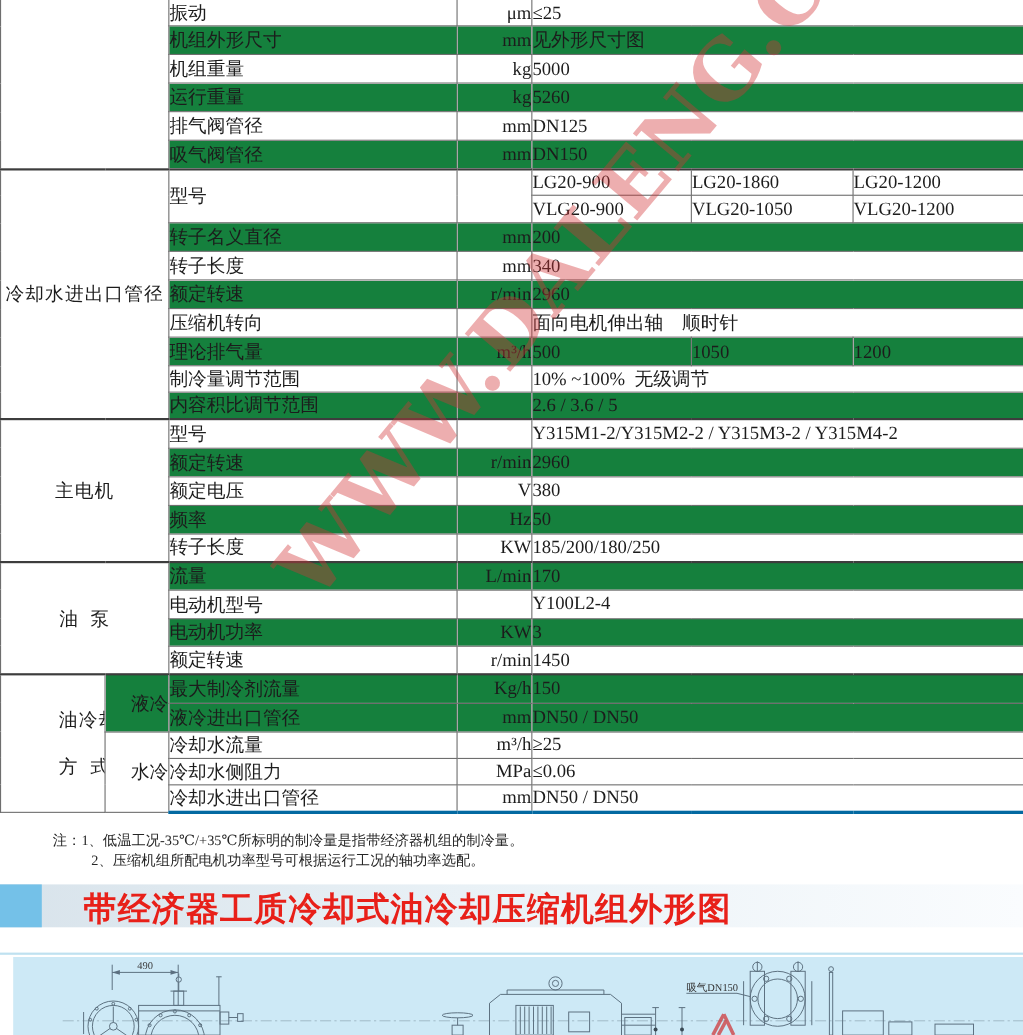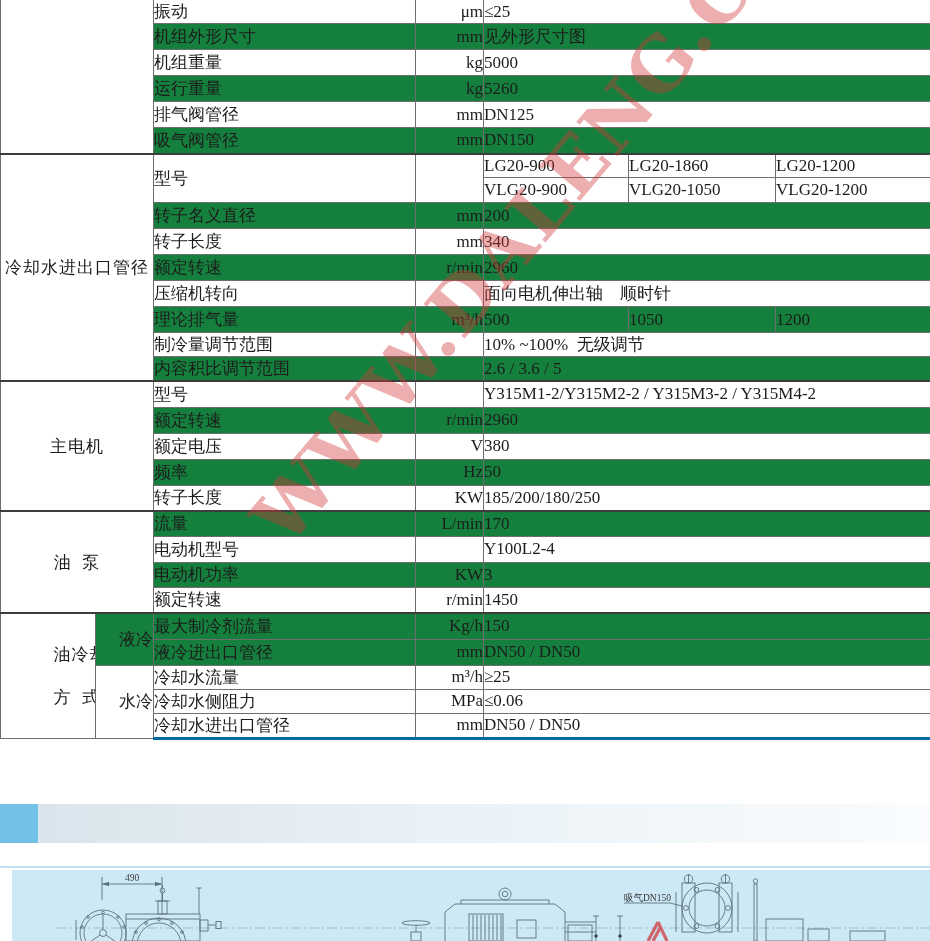"注：1、低温工况-35℃/+35℃所标明的制冷量是指带经济器机组的制冷量。" div.note-line { html: none -> <div> <span>注：</span><span>1、低温工况-35℃/+35℃所标明的制冷量是指带经济器机组的制冷量。</span> </div> }
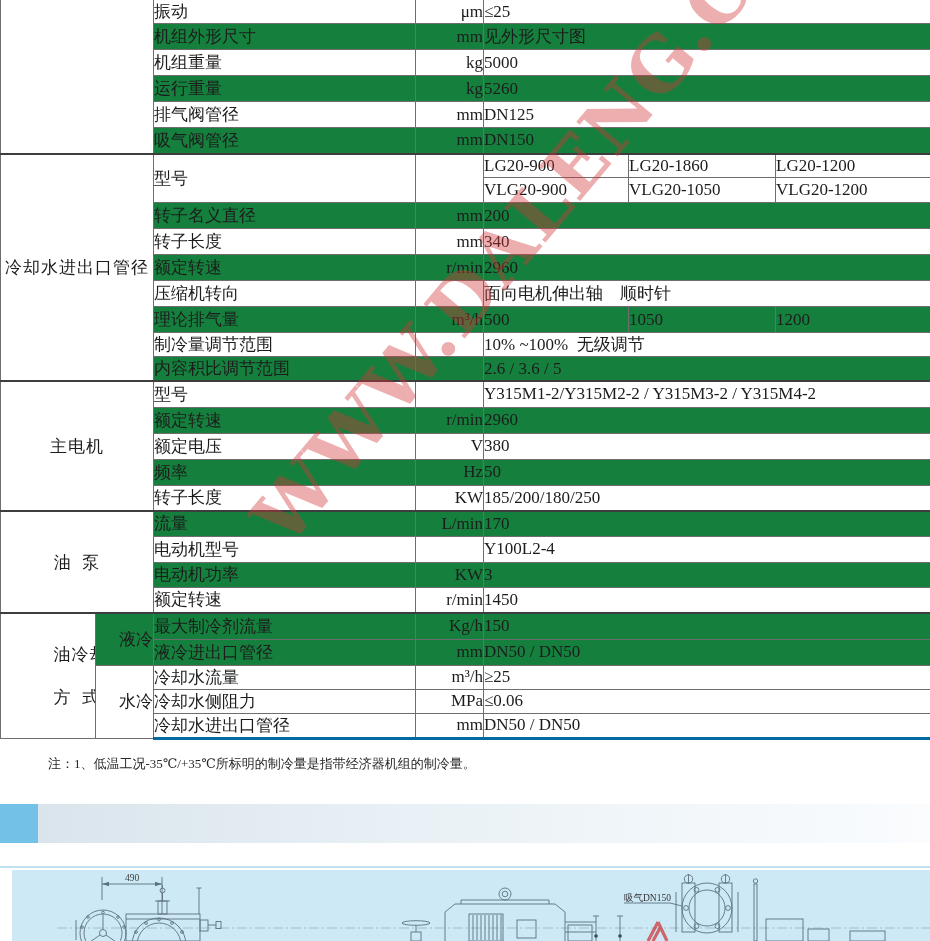"2、压缩机组所配电机功率型号可根据运行工况的轴功率选配。" div.note-line { html: none -> <div> <span>2、压缩机组所配电机功率型号可根据运行工况的轴功率选配。</span> </div> }
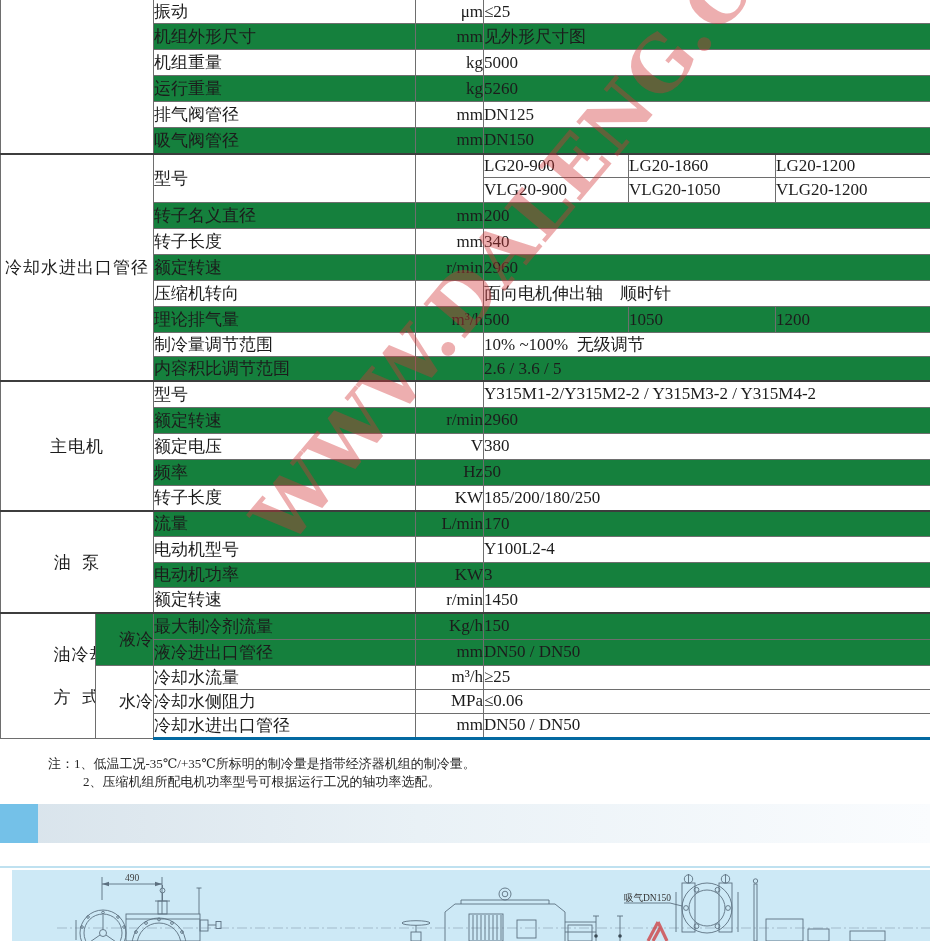"带经济器工质冷却式油冷却压缩机组外形图" div.title-text { html: none -> <div>带经济器工质冷却式油冷却压缩机组外形图</div> }
